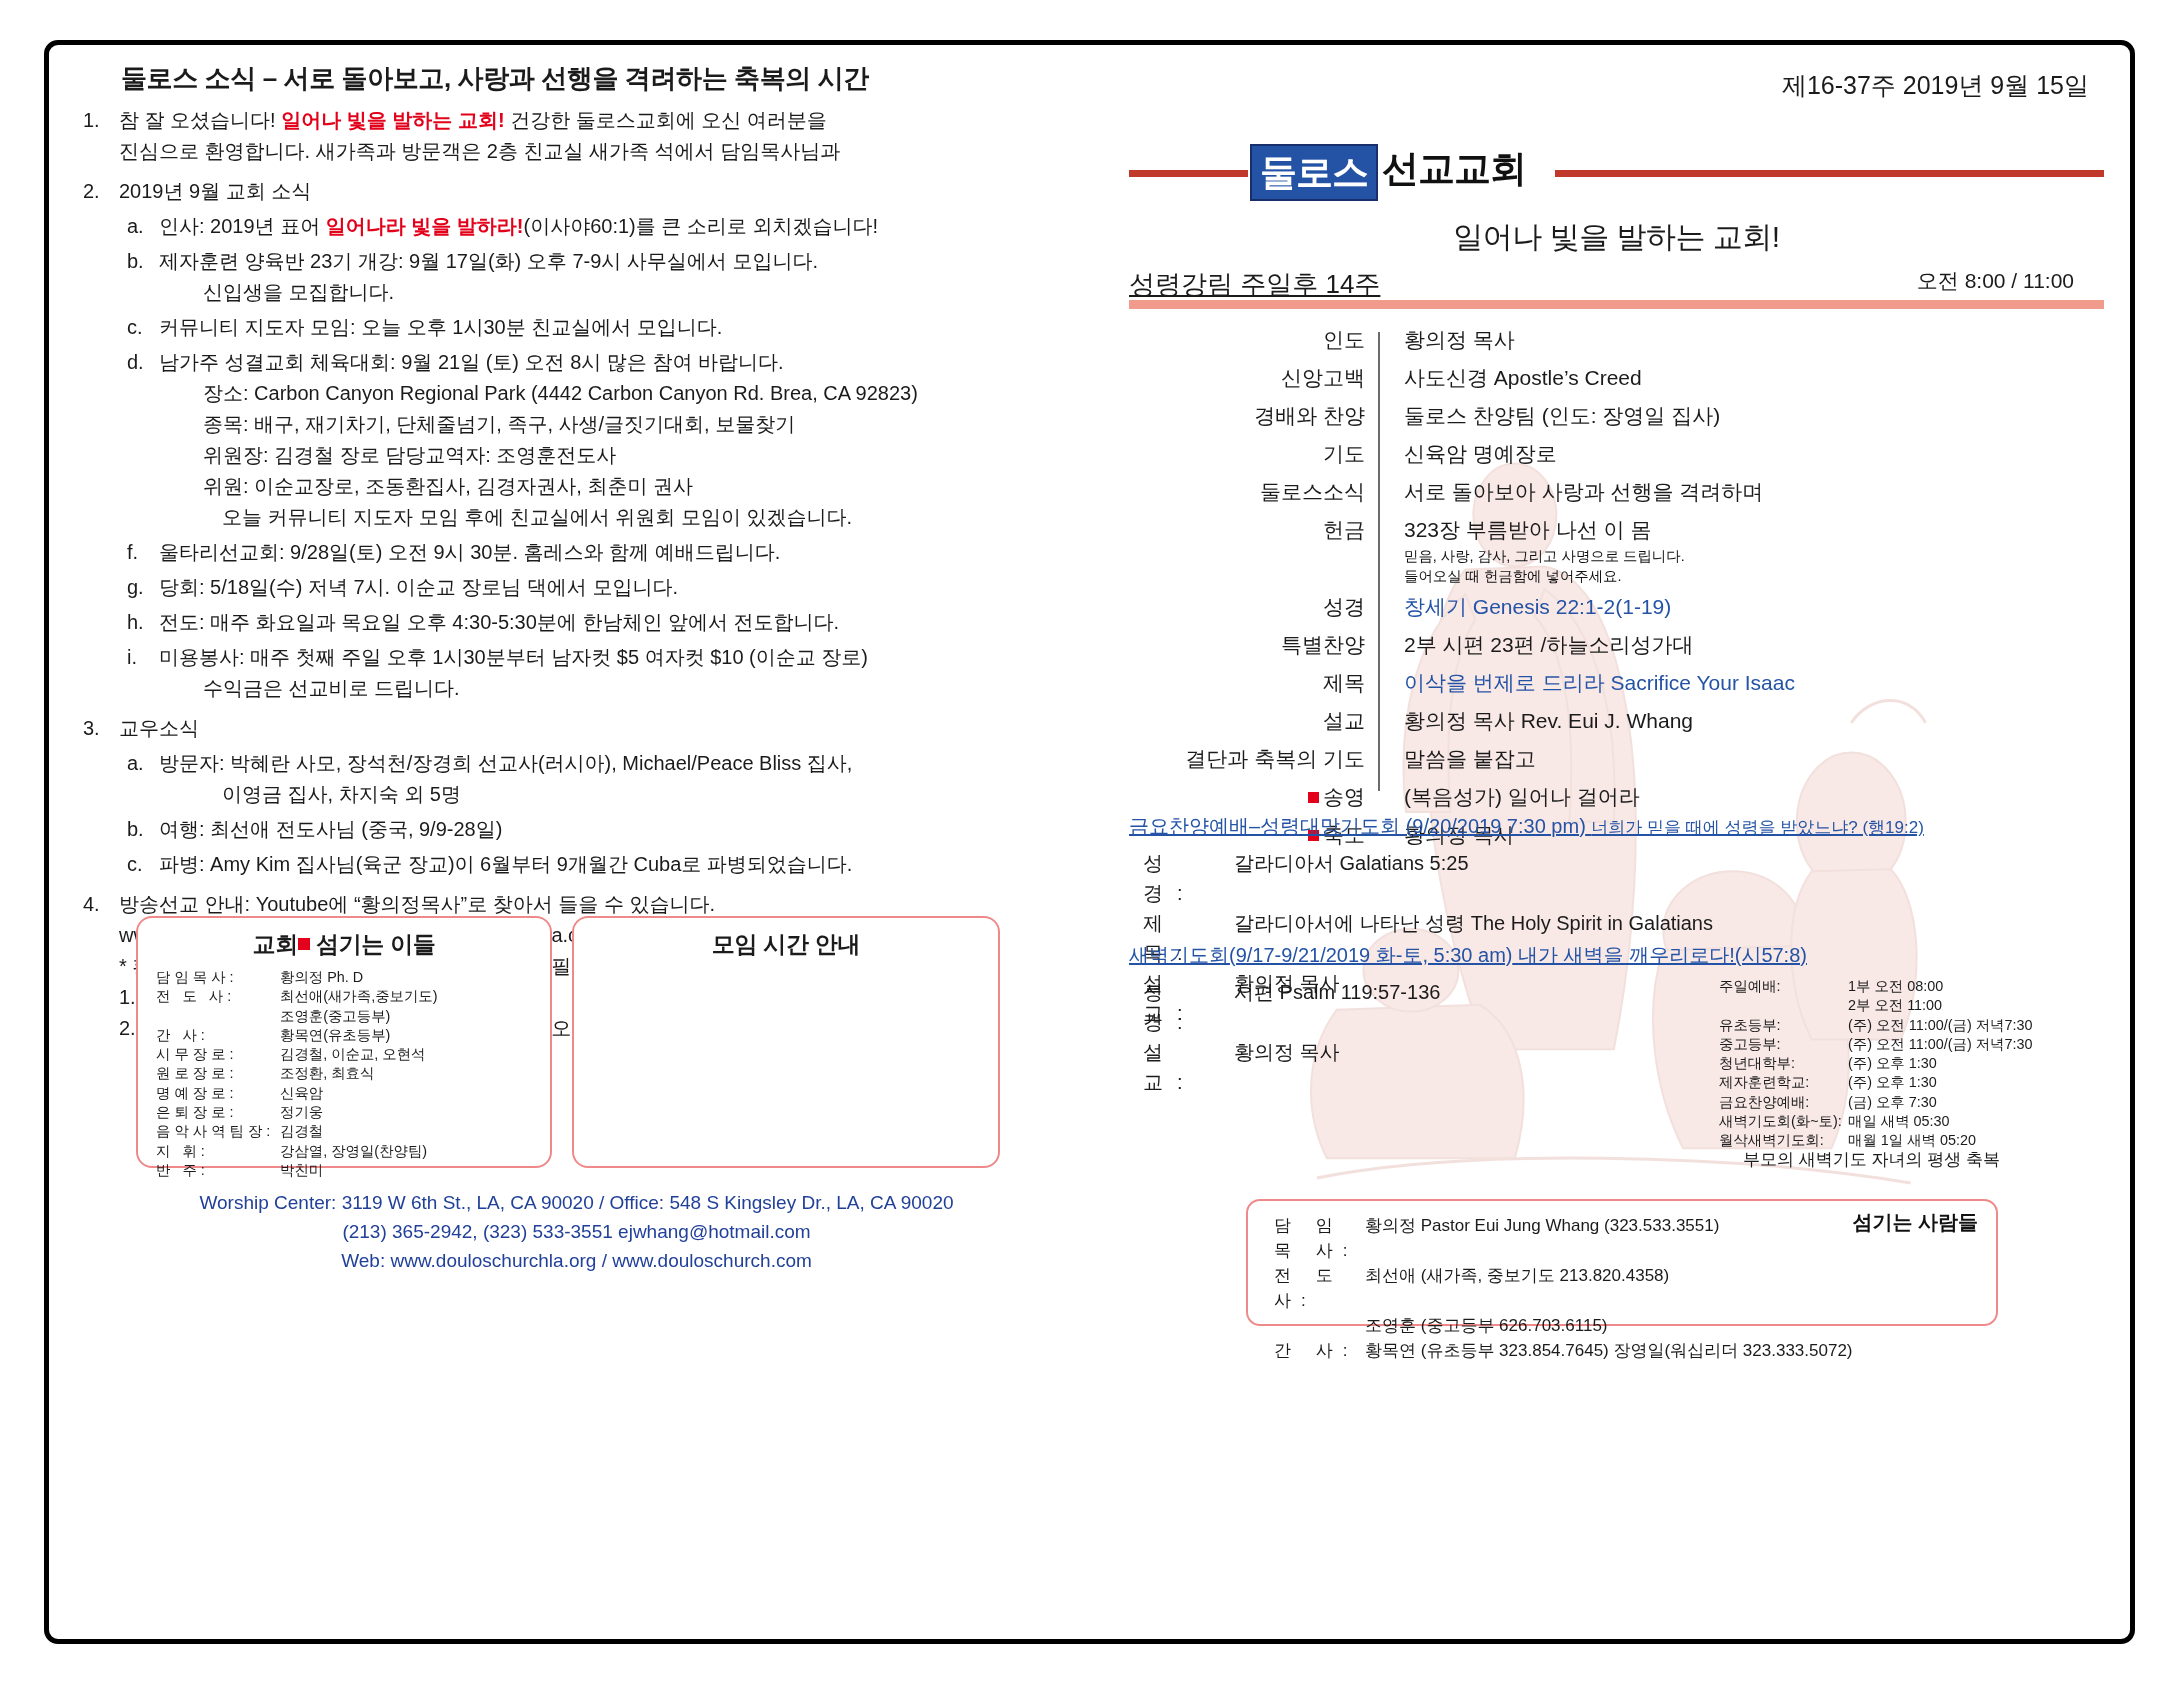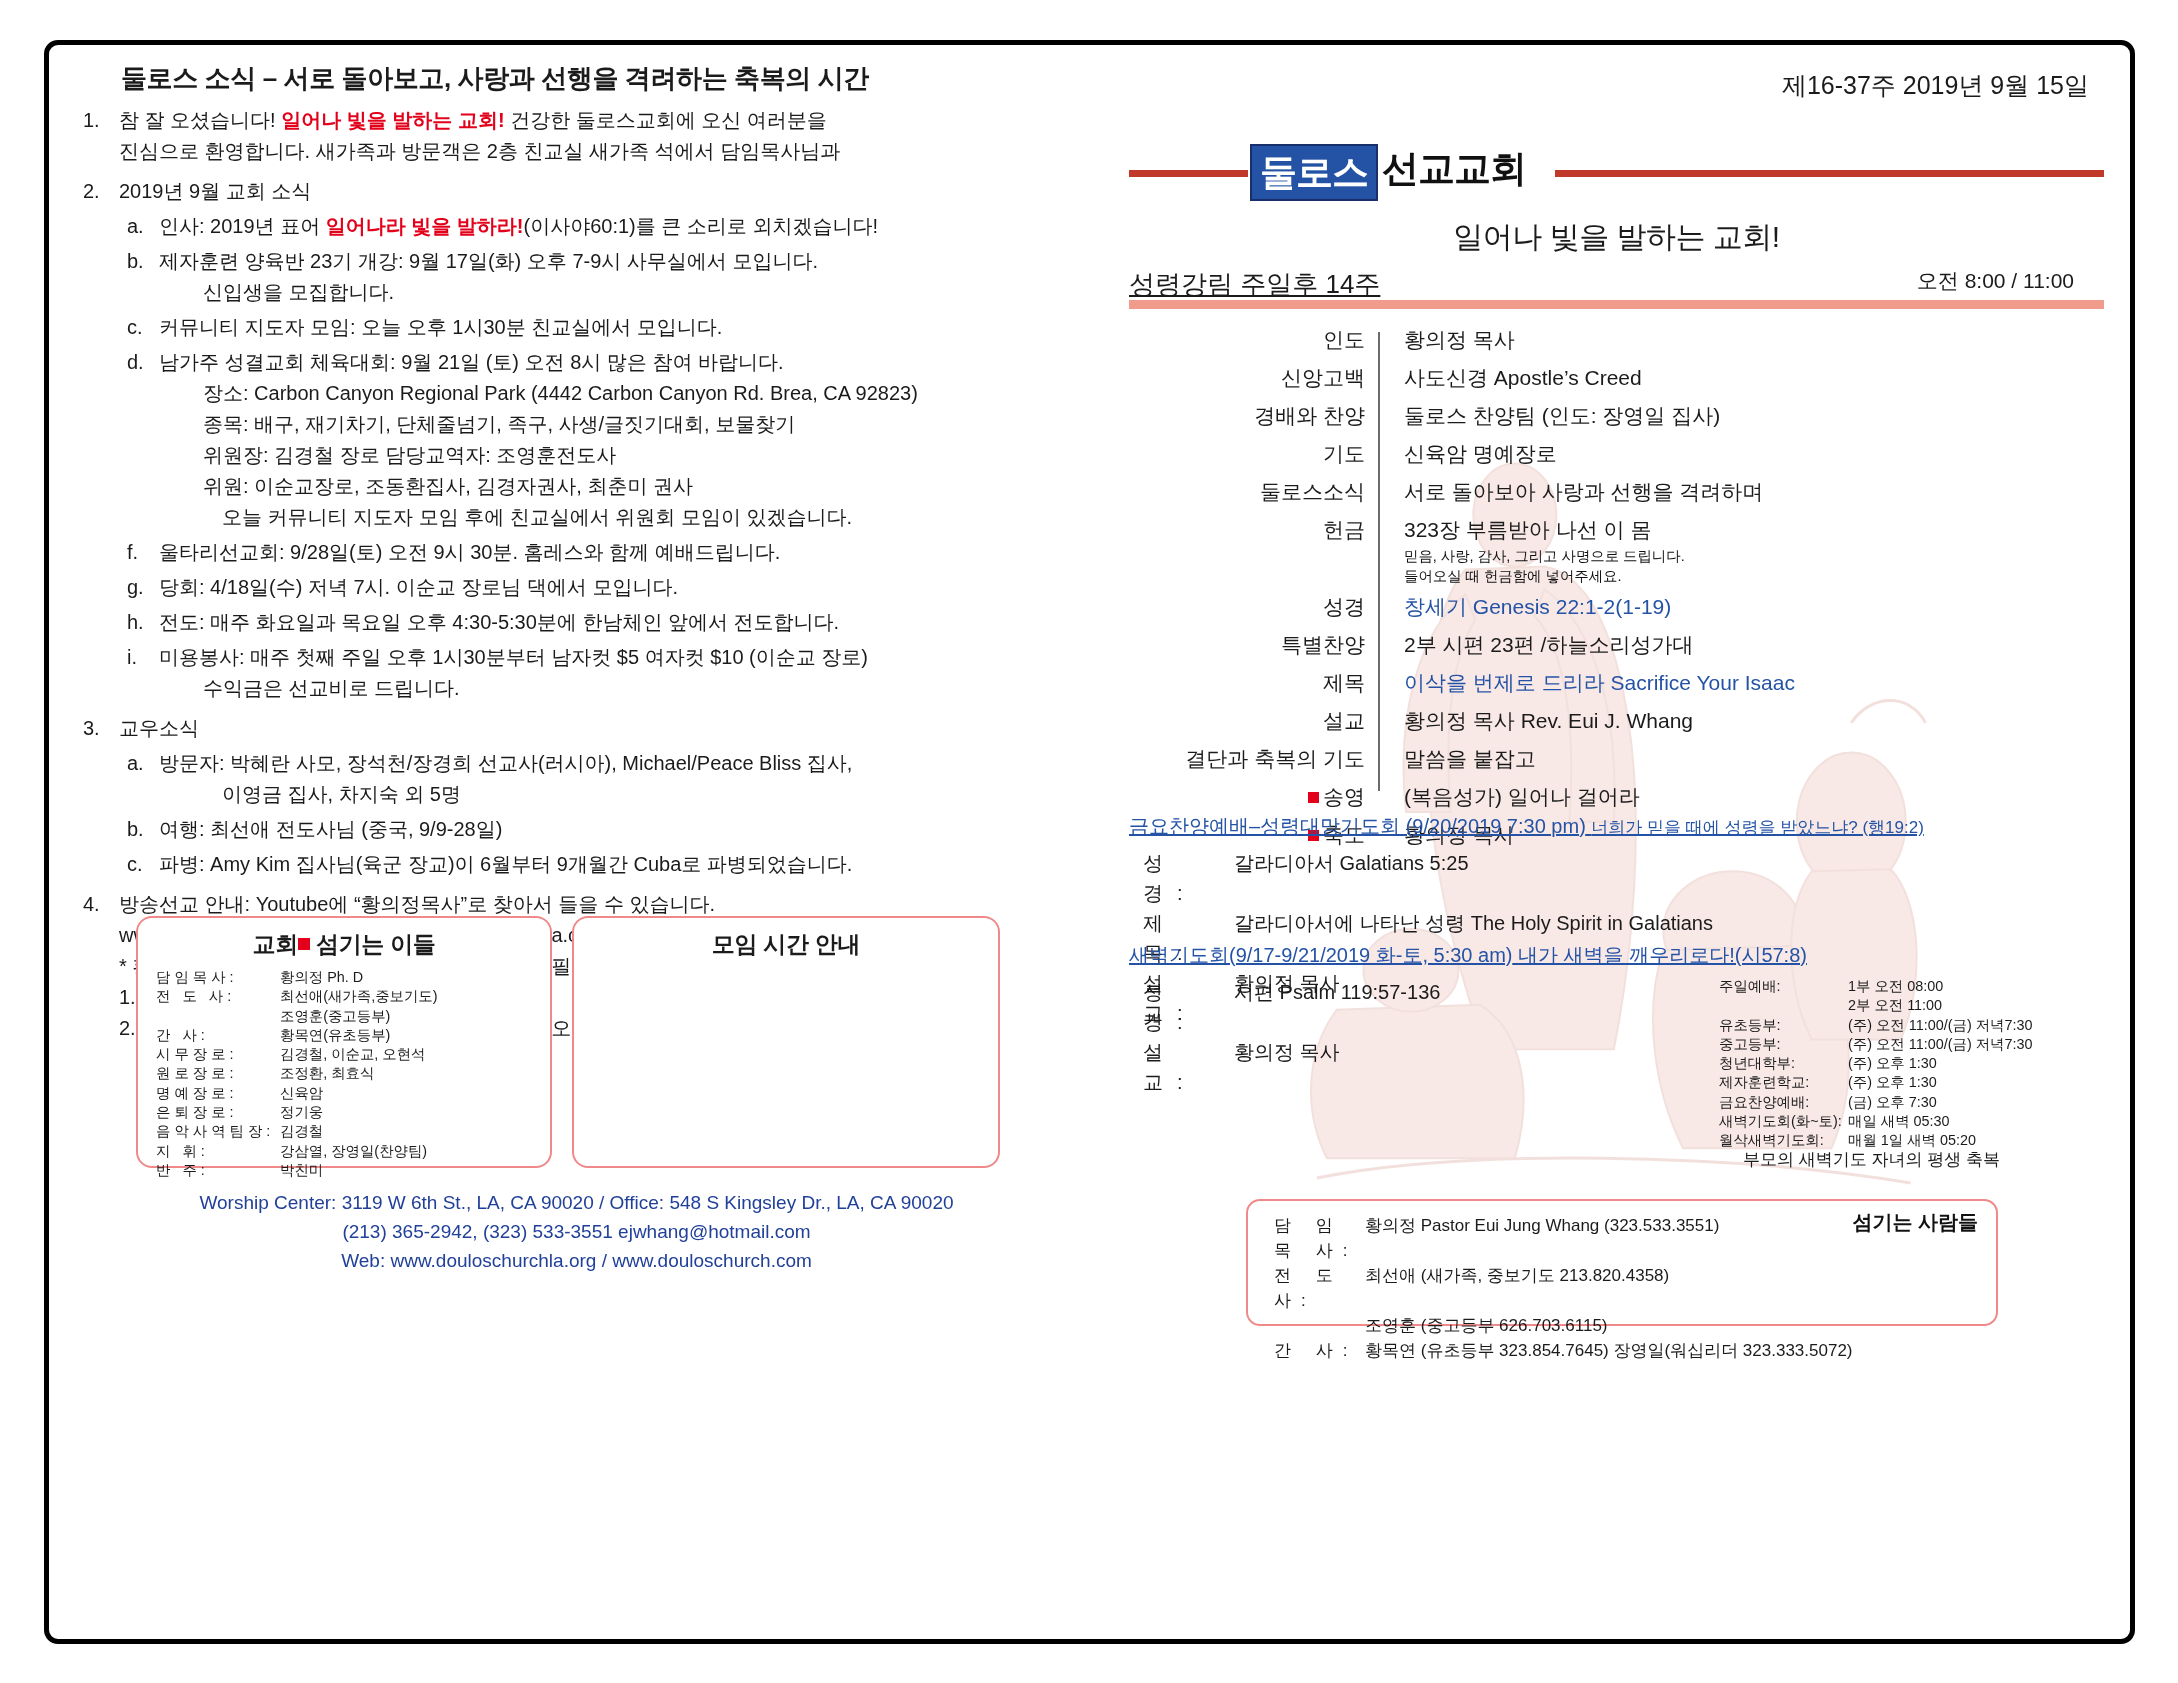"당회: 4/18일(수) 저녁 7시. 이순교" span { text: 4/18일 -> 5/18일 }
